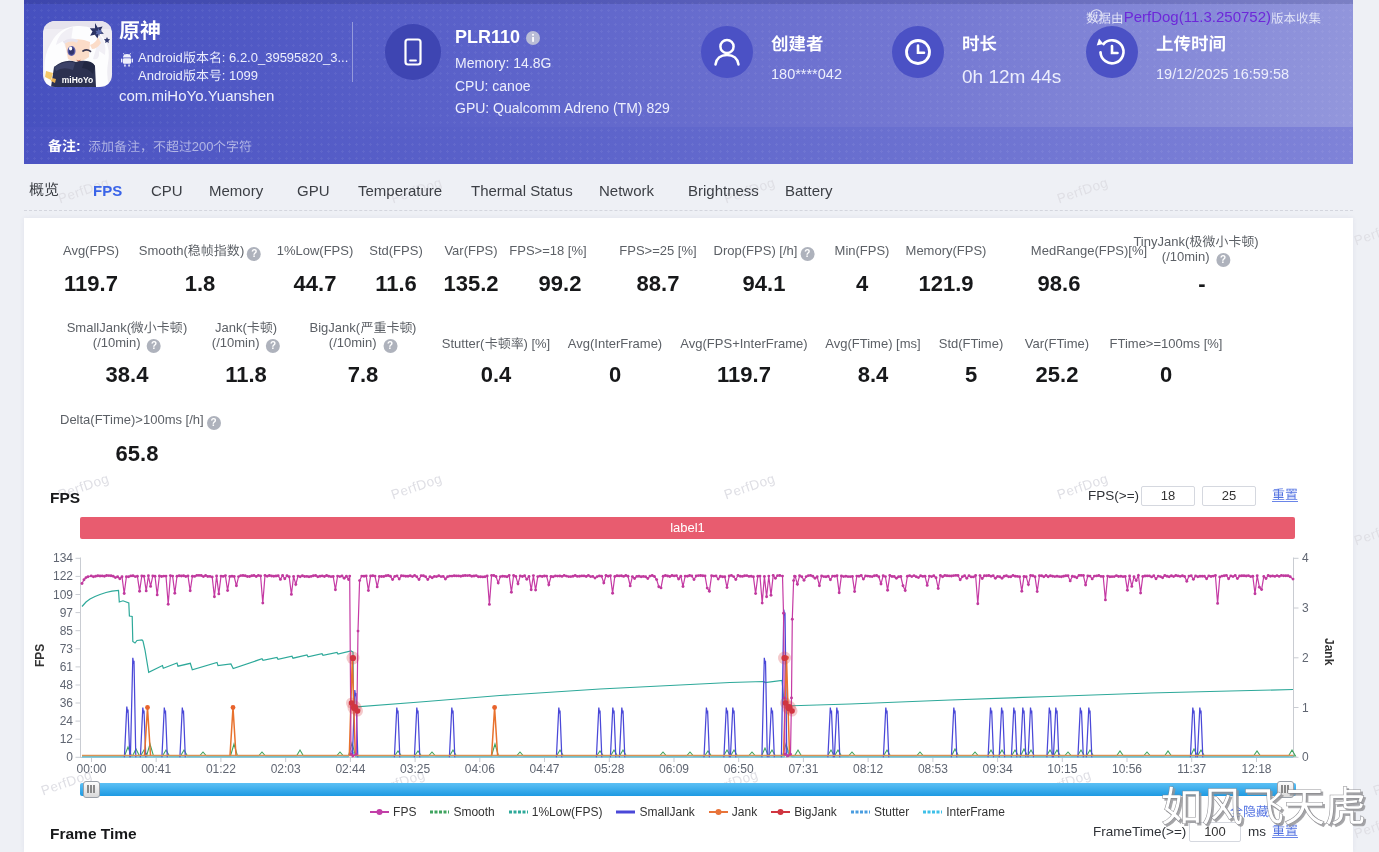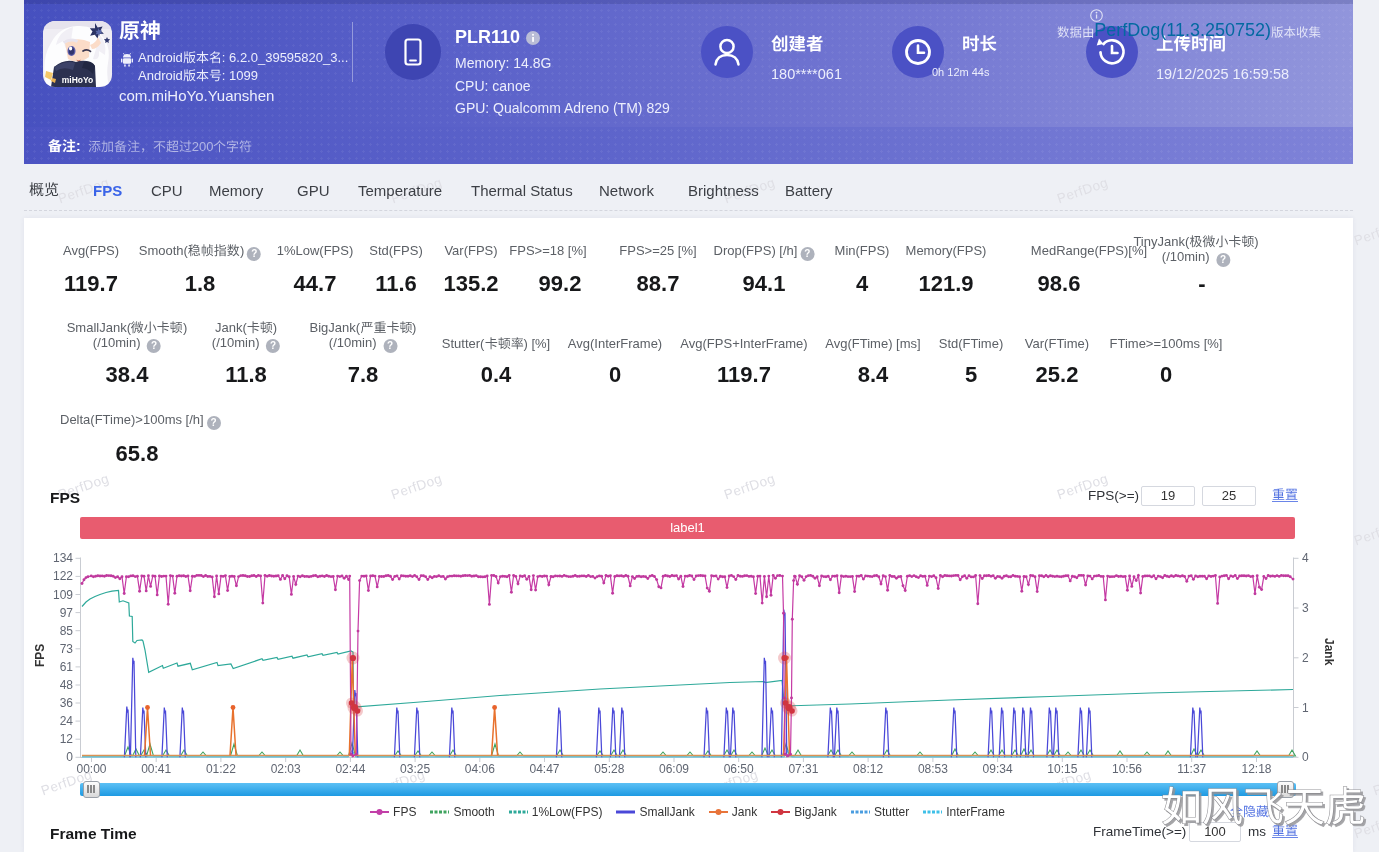"PerfDog(11.3.250752)" div.hs { color: #0369a1 -> #6d28d9; font-size: 18px -> 15px; top: 20px -> 8px }
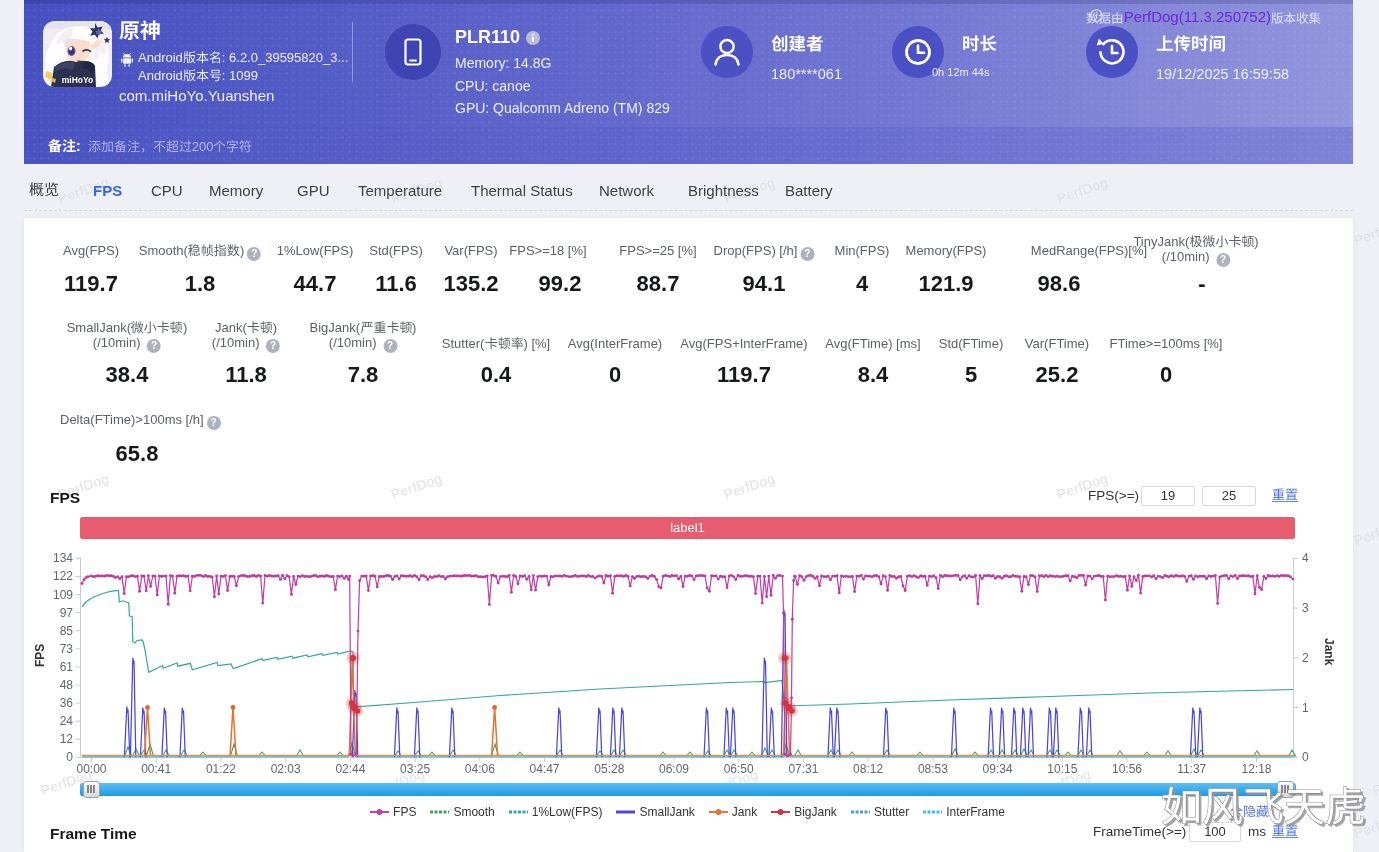"180****061" div.hs { text: 061 -> 042 }
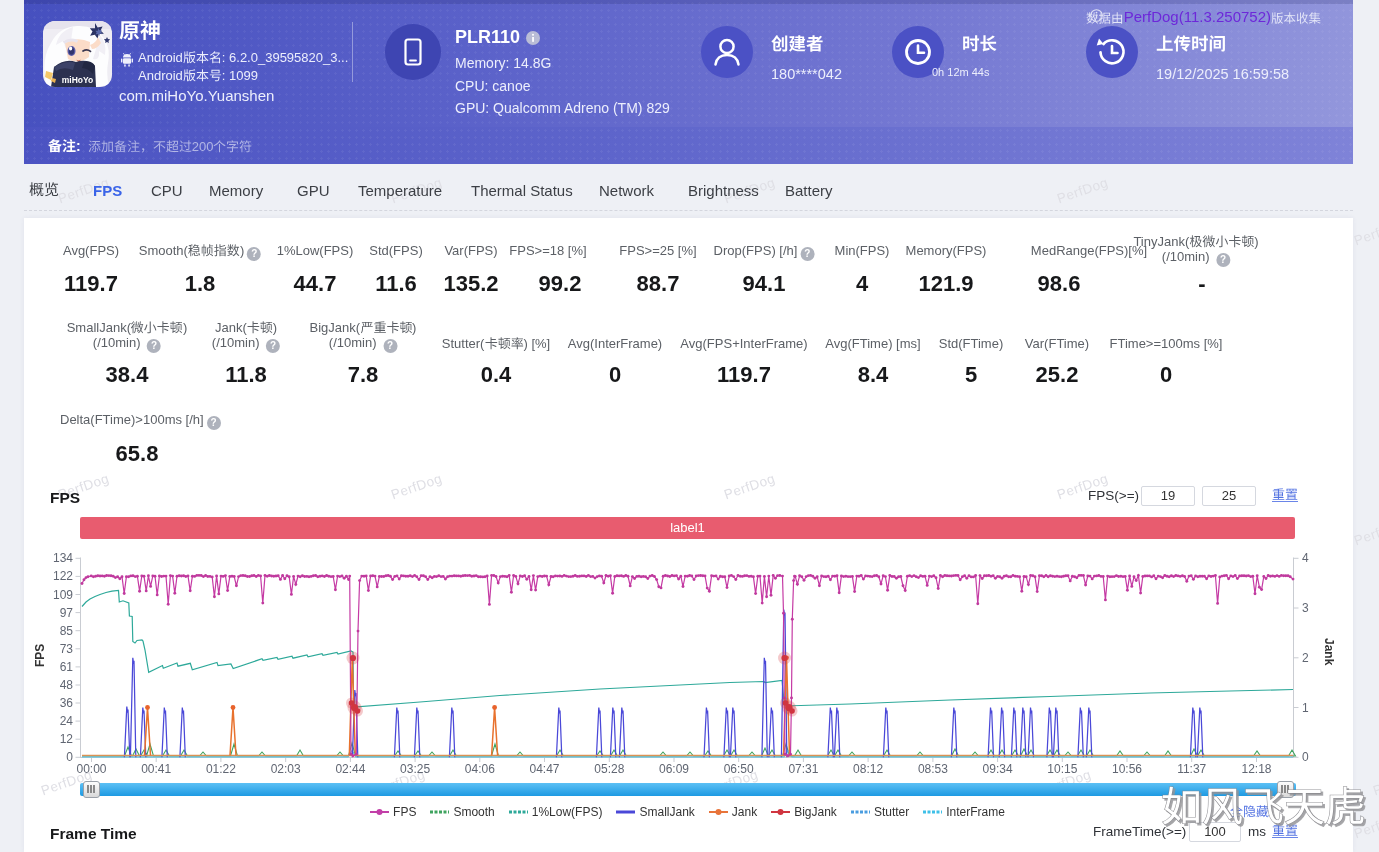"0h 12m 44s" div.hs { font-size: 11px -> 19px; left: 932px -> 962px }
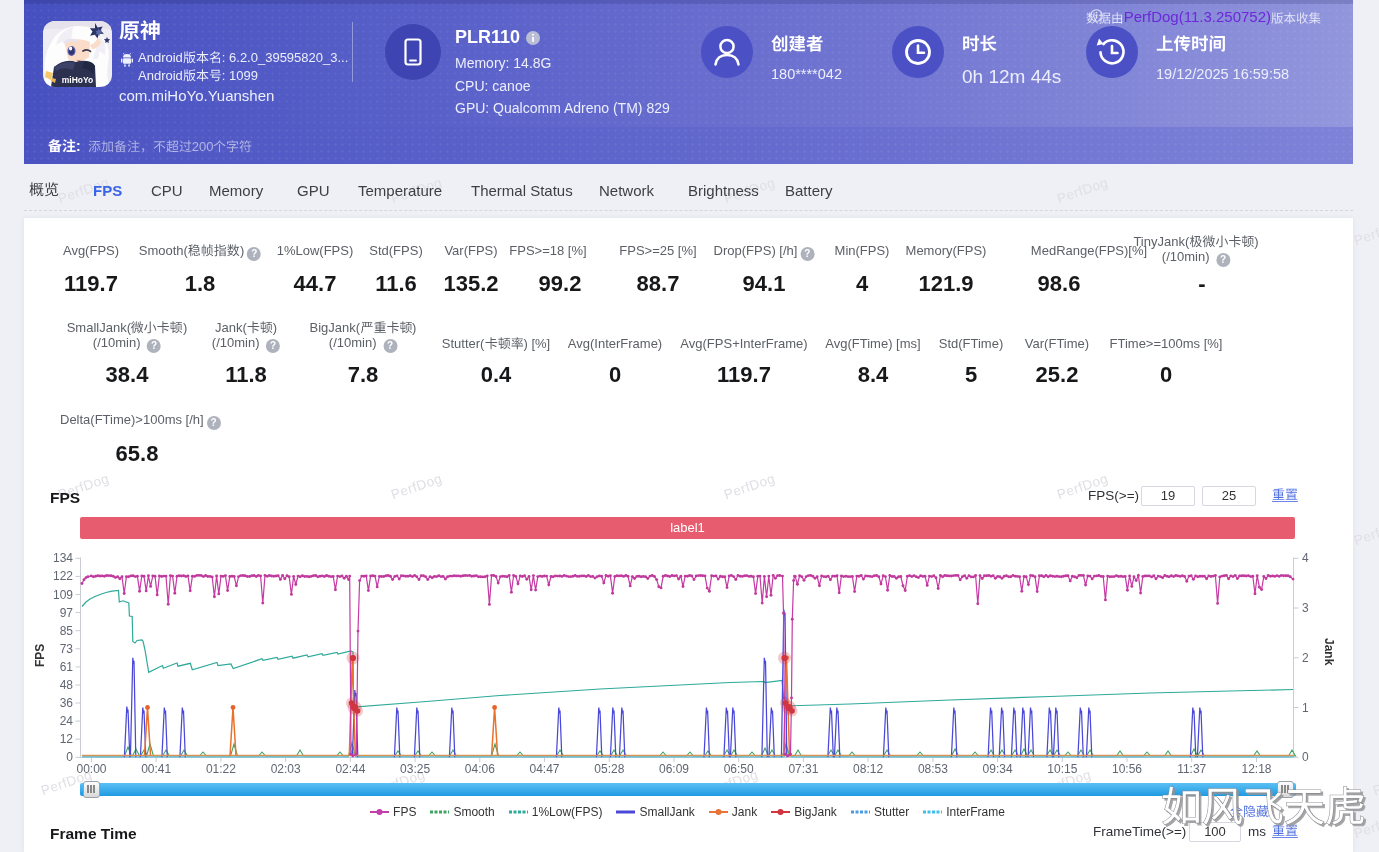"19" div.inp { text: 19 -> 18 }
